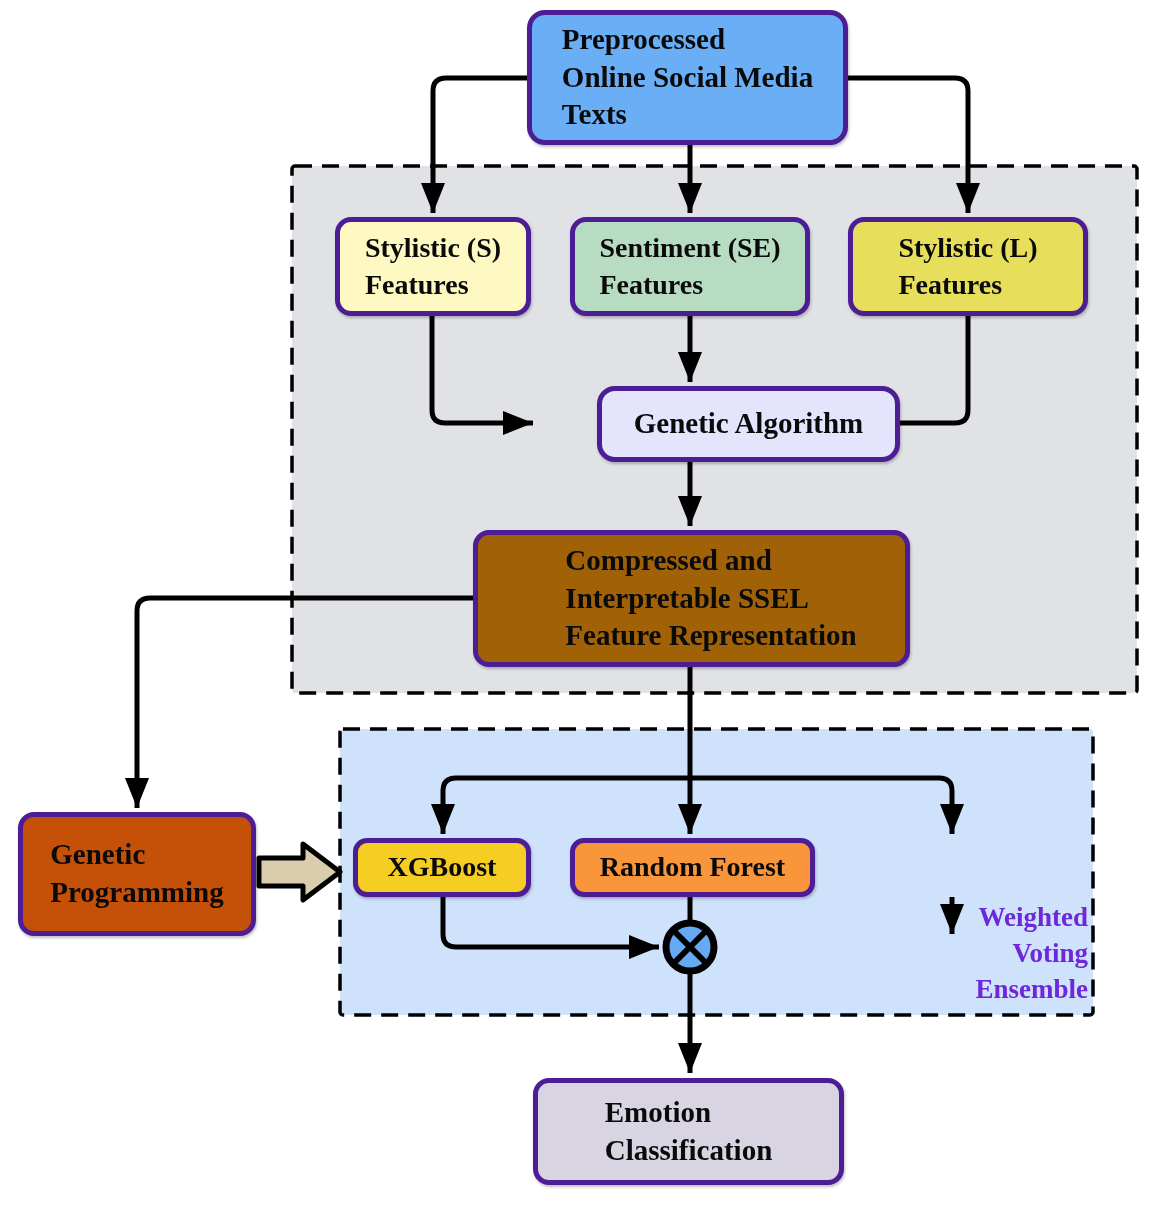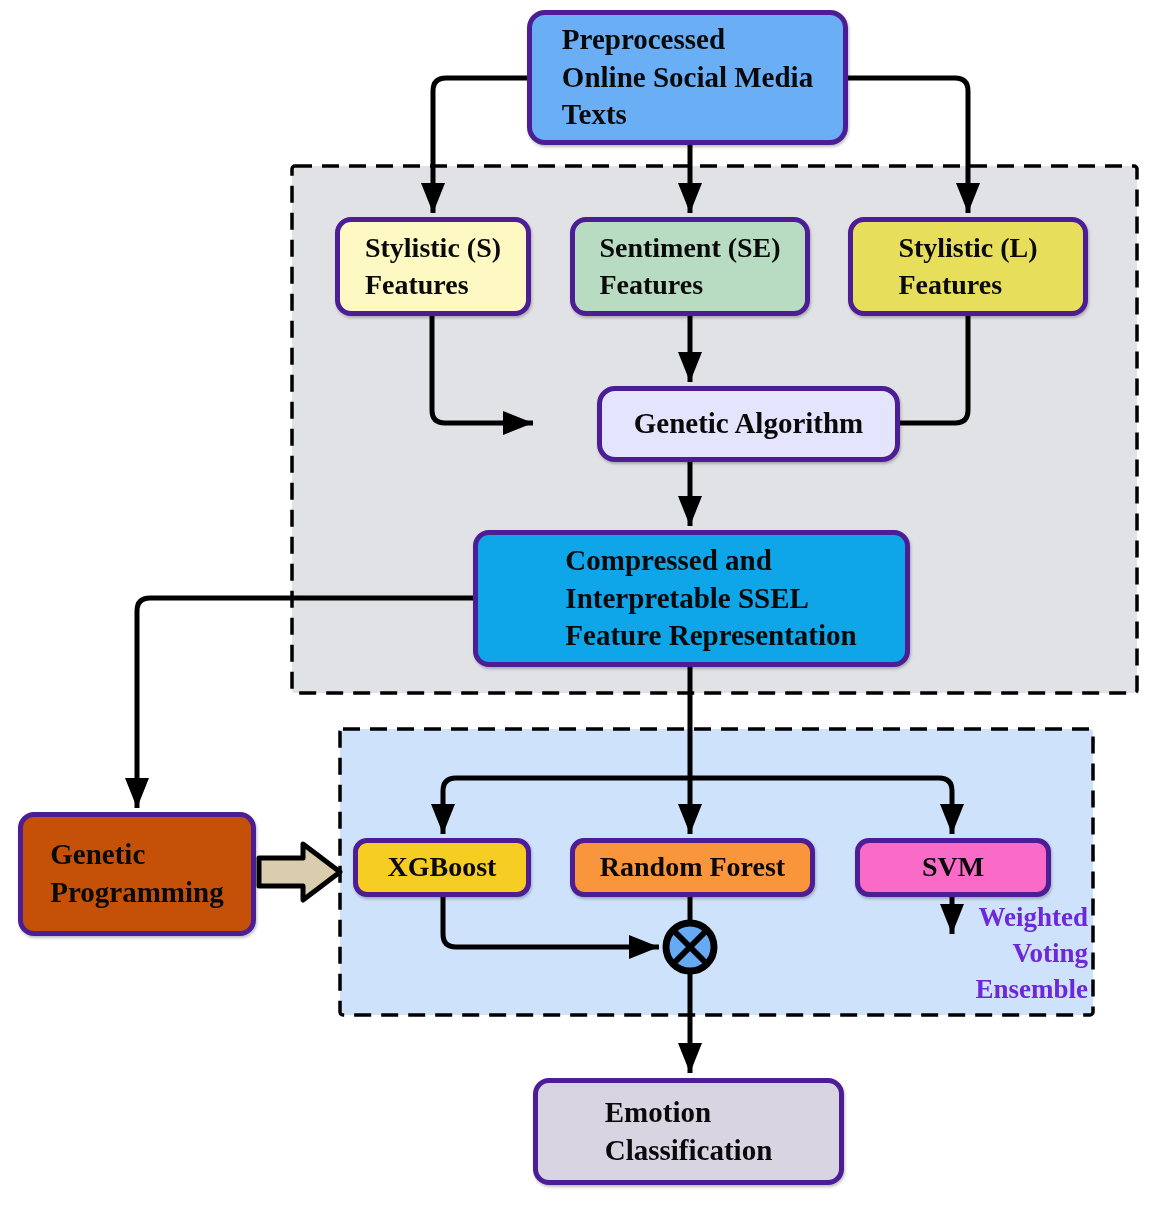"Compressed and" div.node { background: #0ea5e9 -> #a16207 }
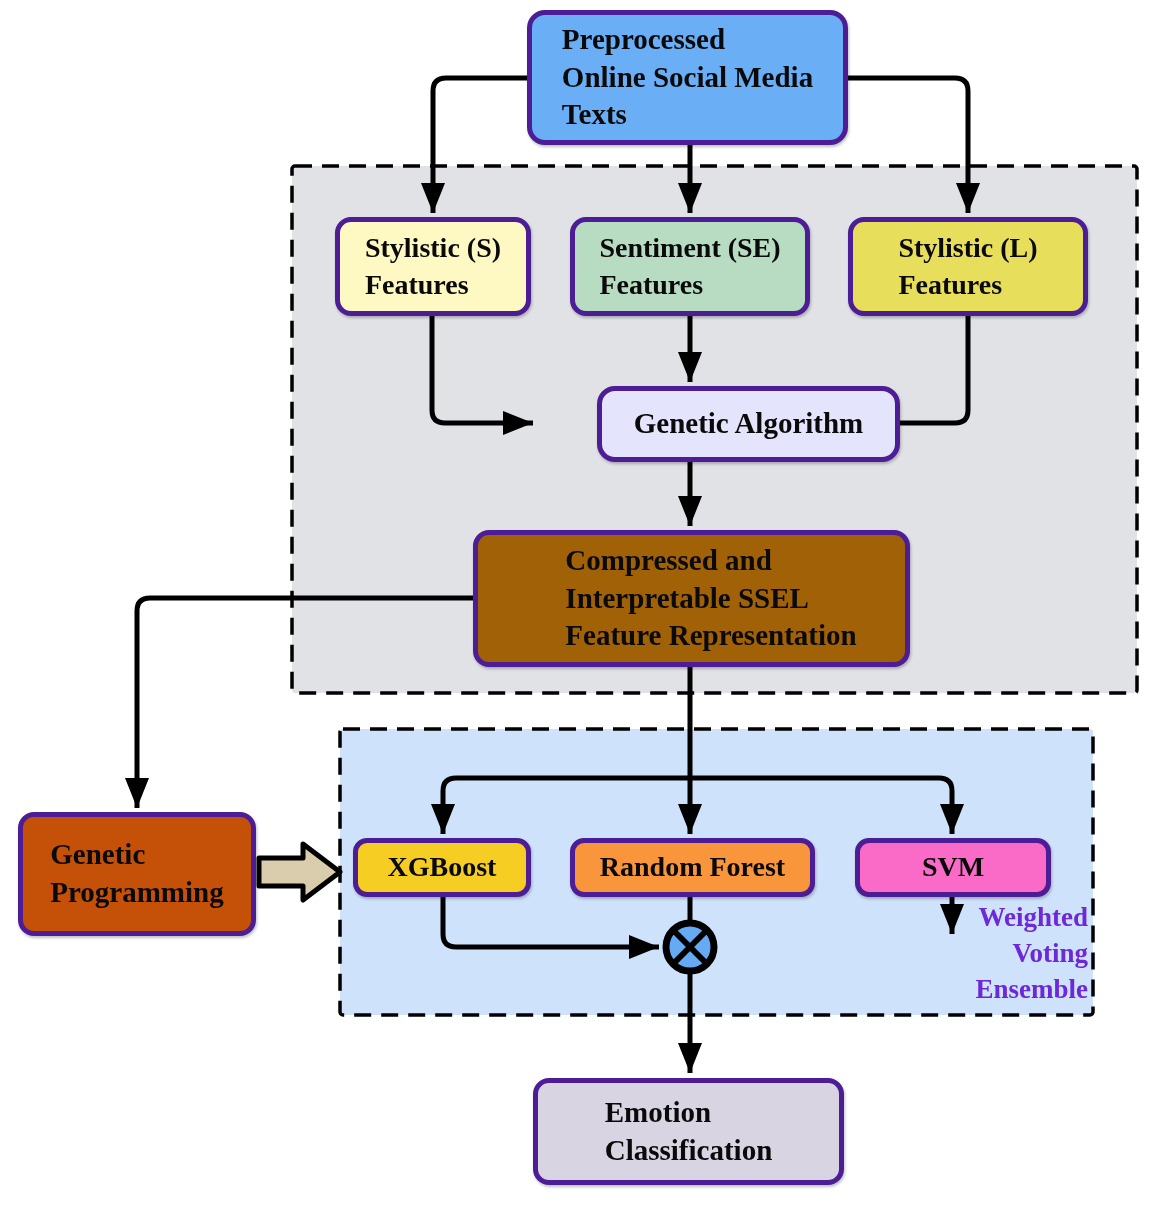"SVM" div.node { html: <div>SVM</div> -> none }
